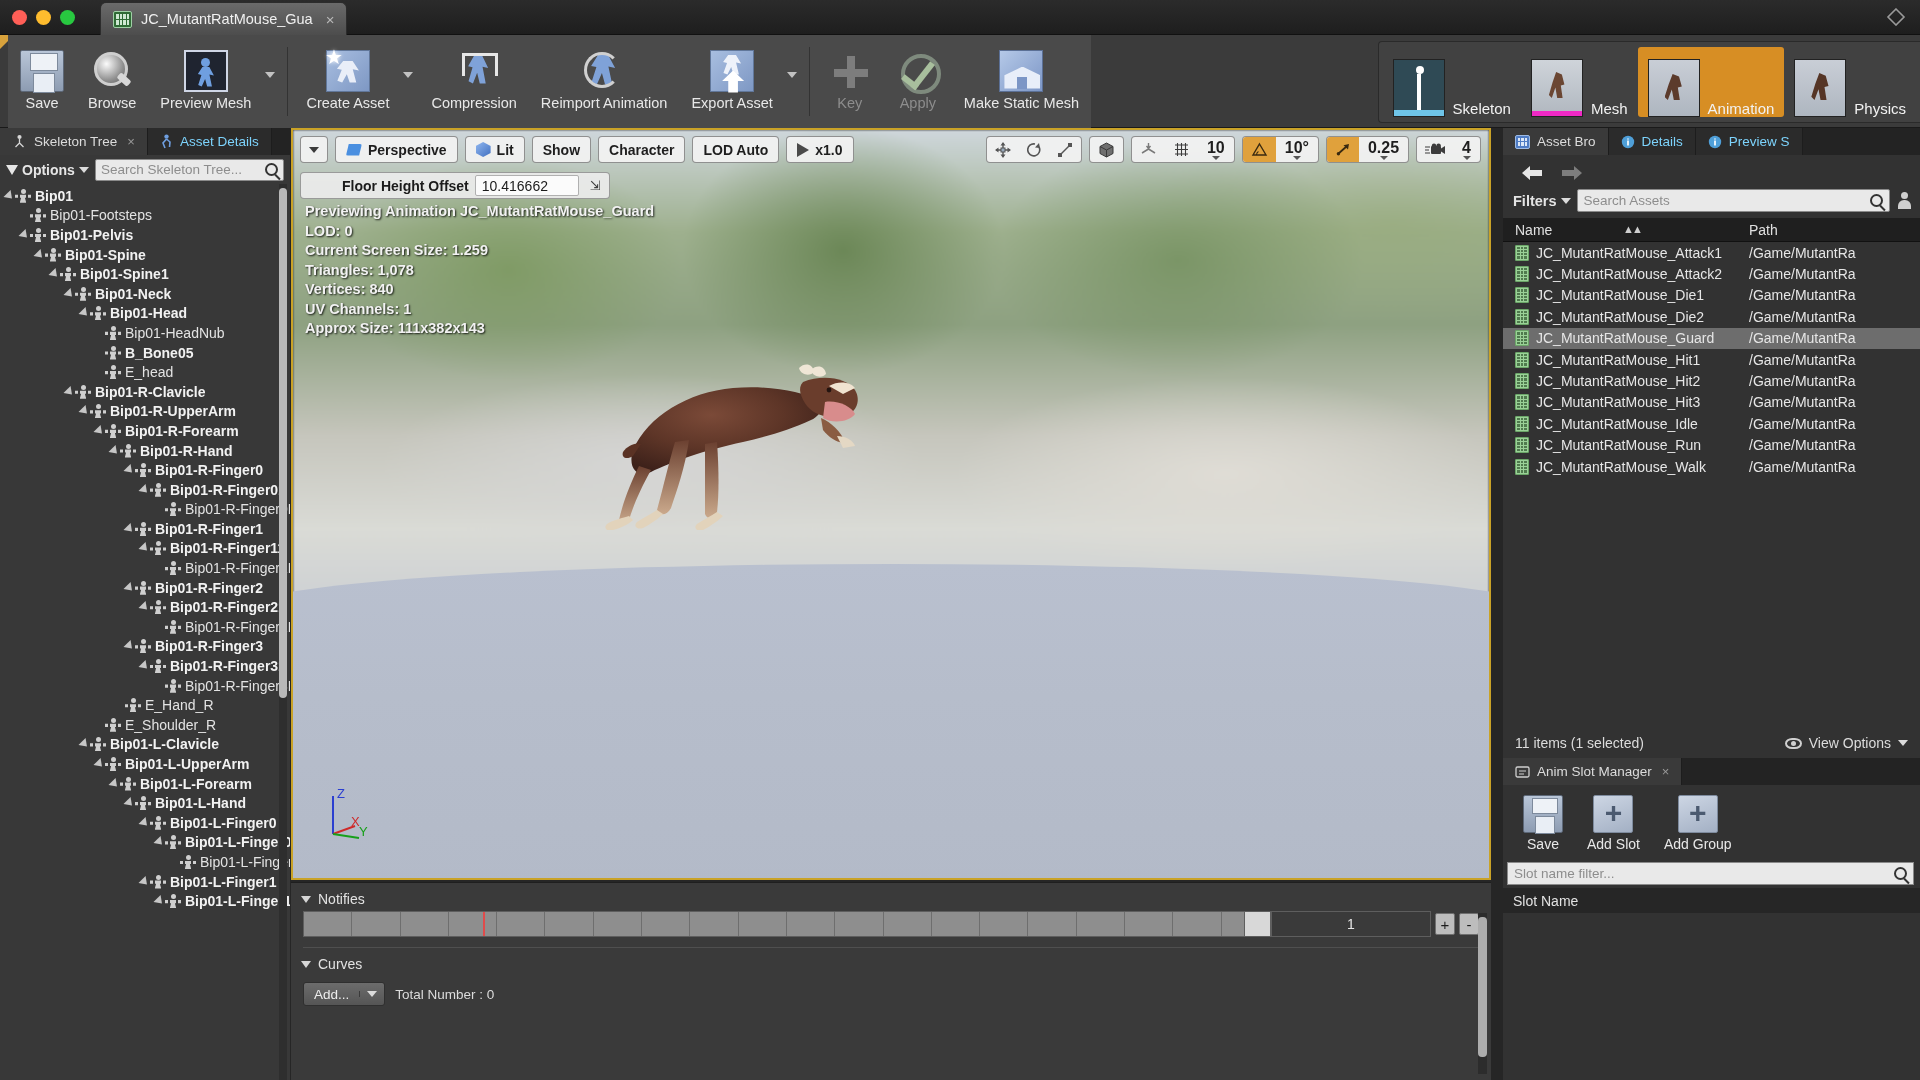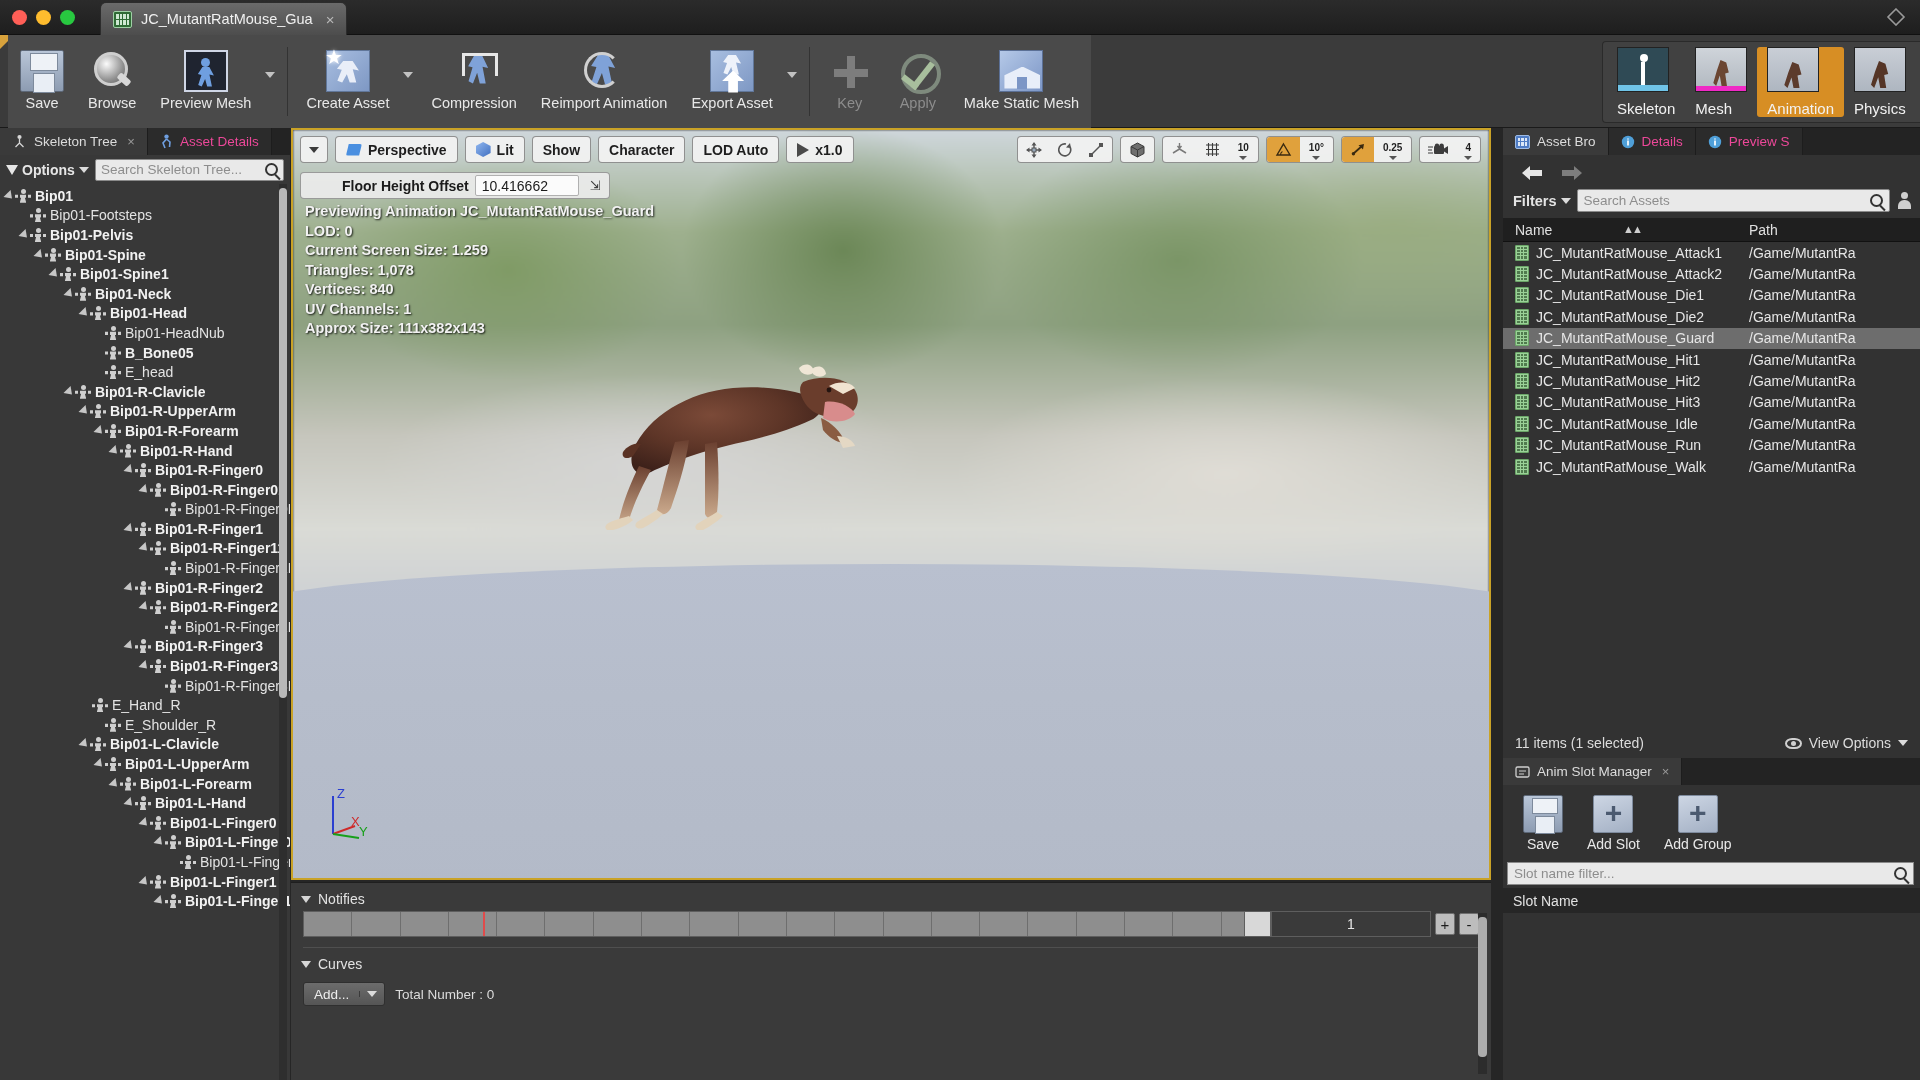"Skeleton" .mode { align-items: flex-start -> flex-end; flex-direction: column -> none }
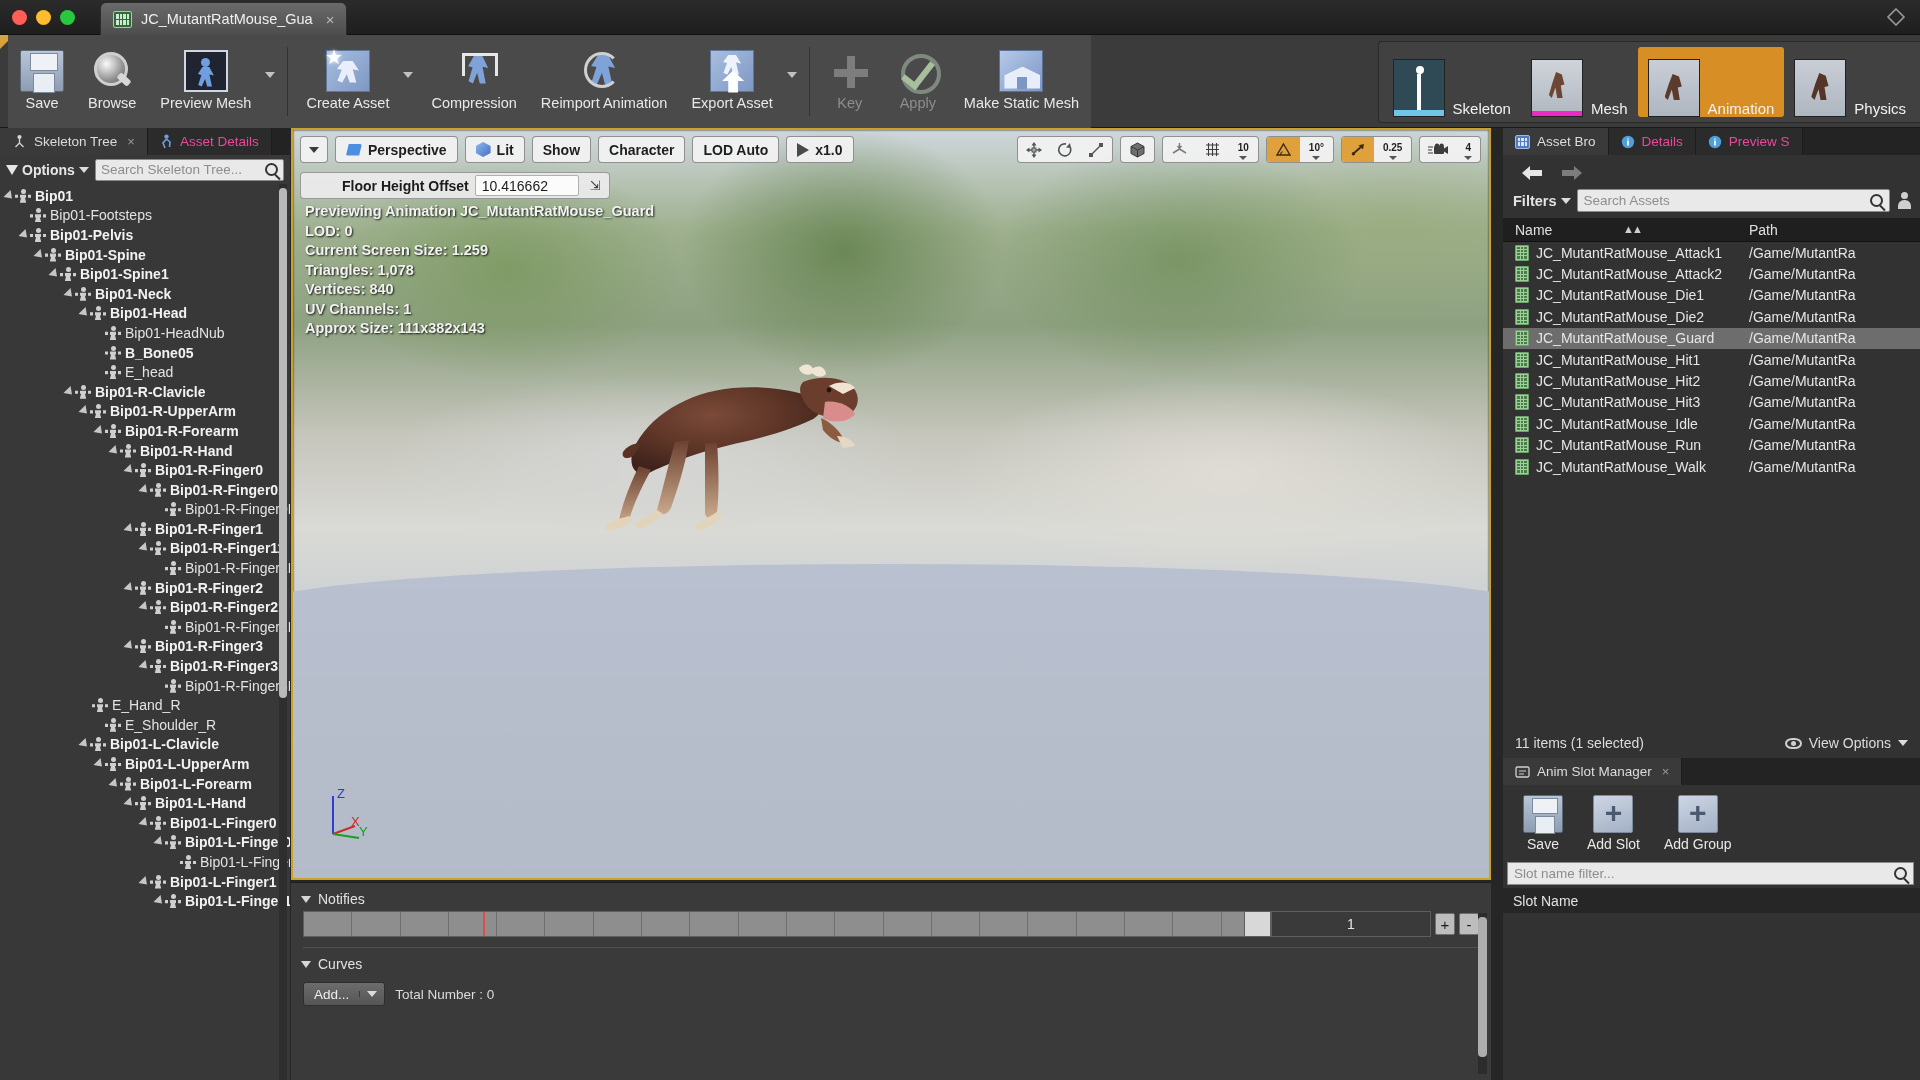"Asset Details" .ptab.inactive { color: #ec4899 -> #7dd3fc }
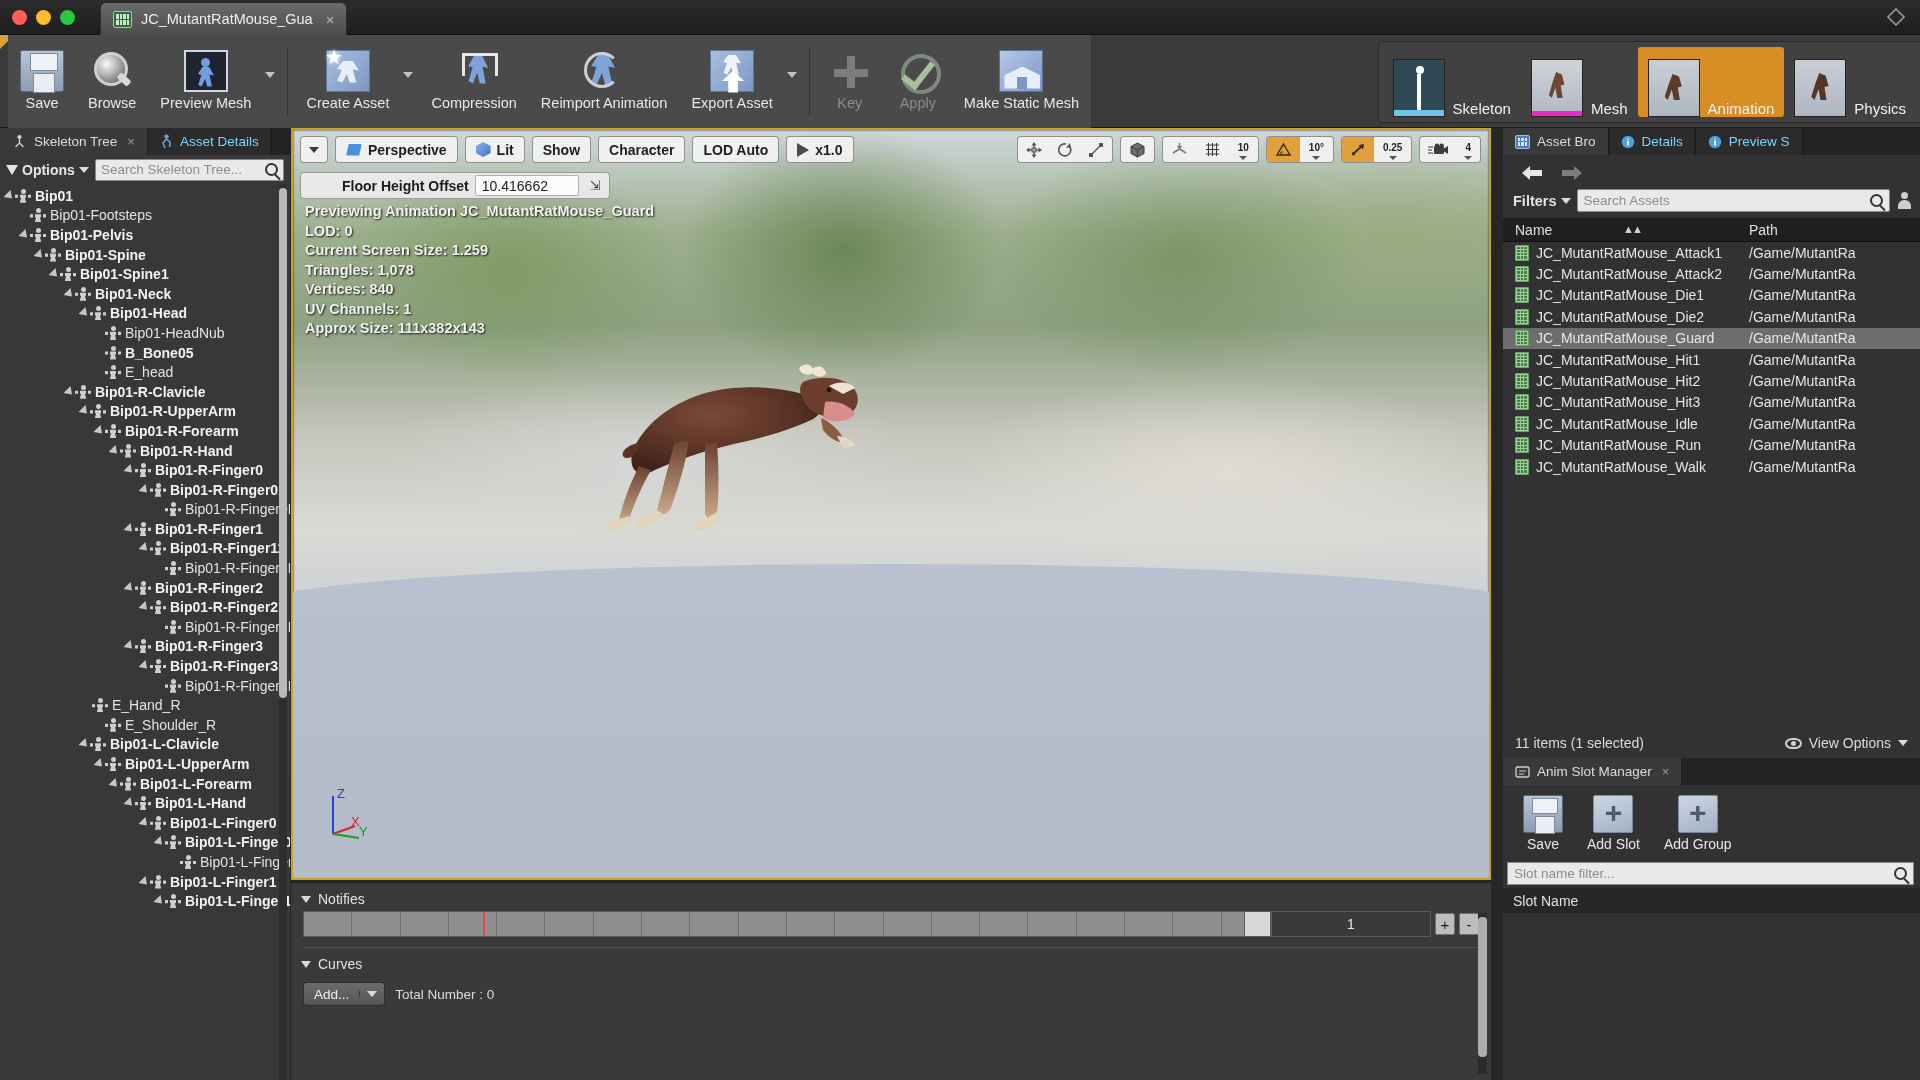"10" .vgrp .seg { font-size: 10px -> 16px }
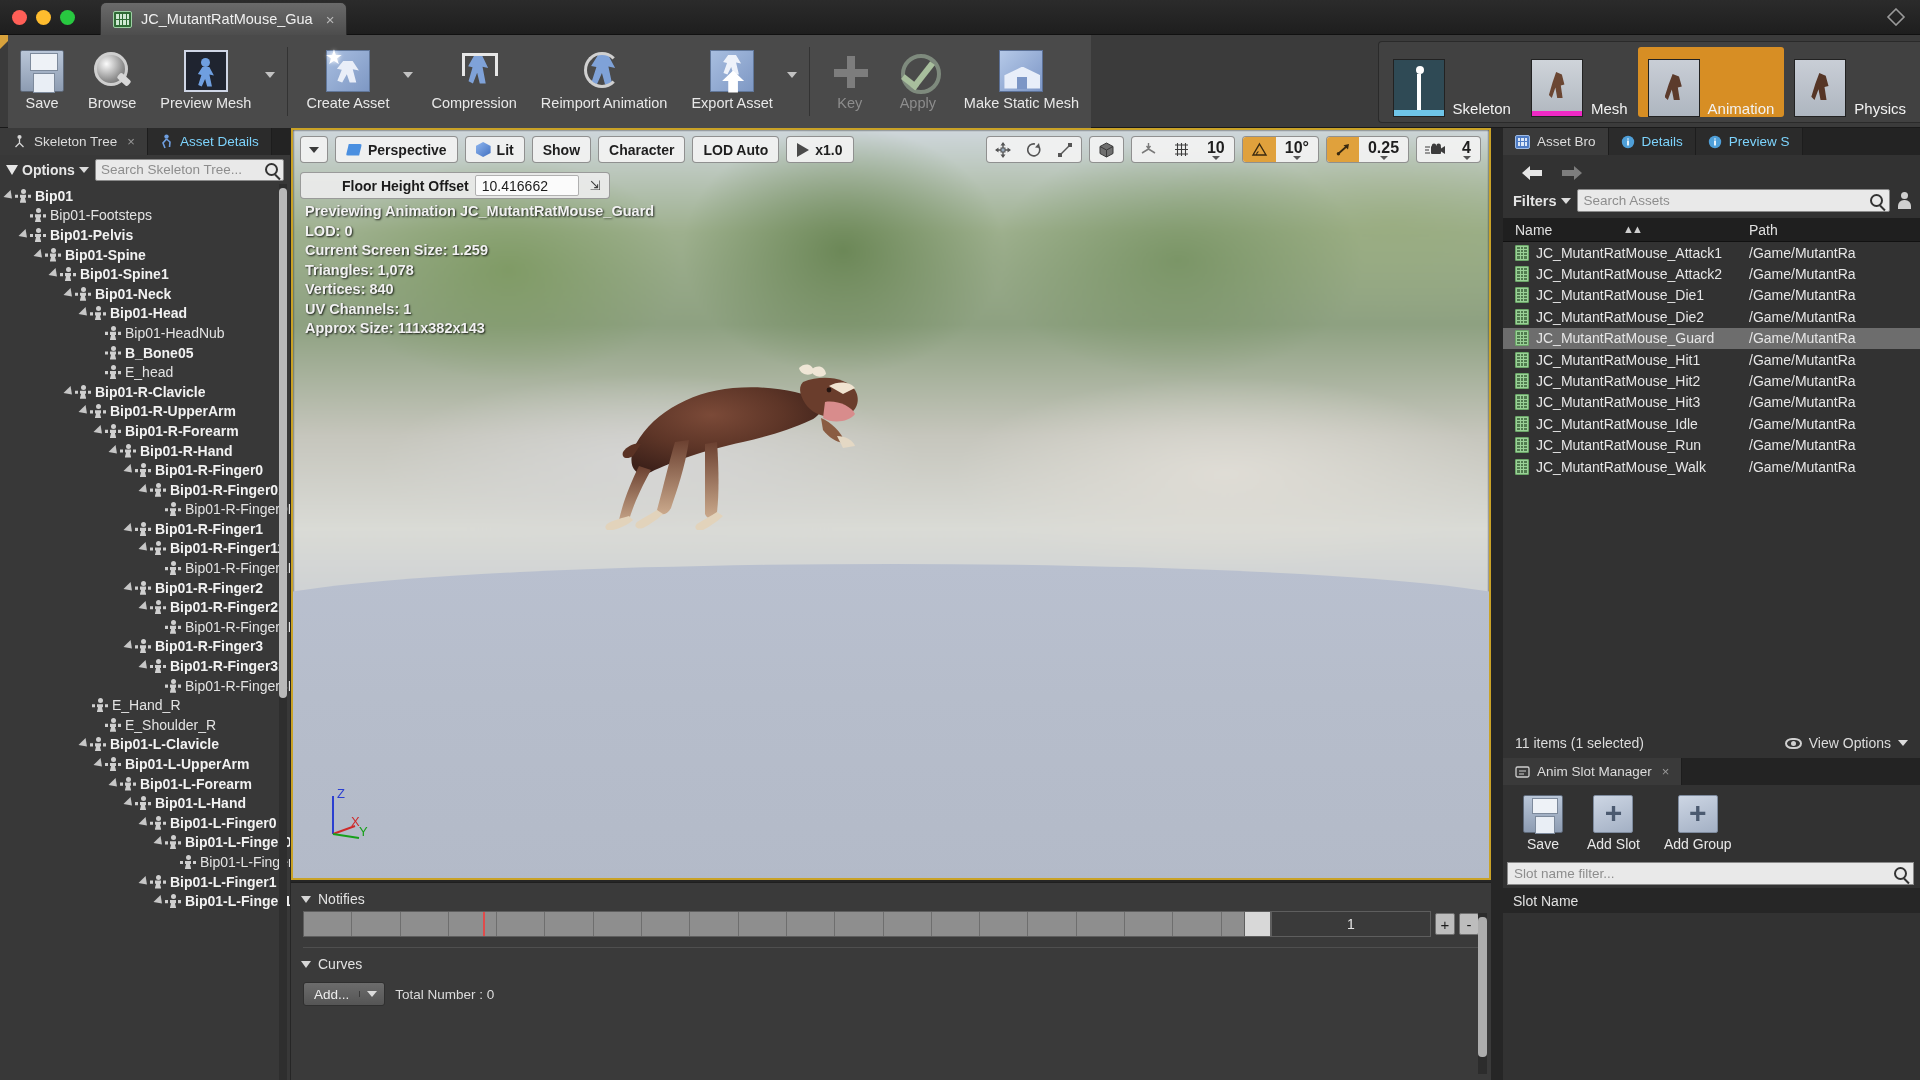"E_Hand_R" div.trow { padding-left: 83px -> 116px }
